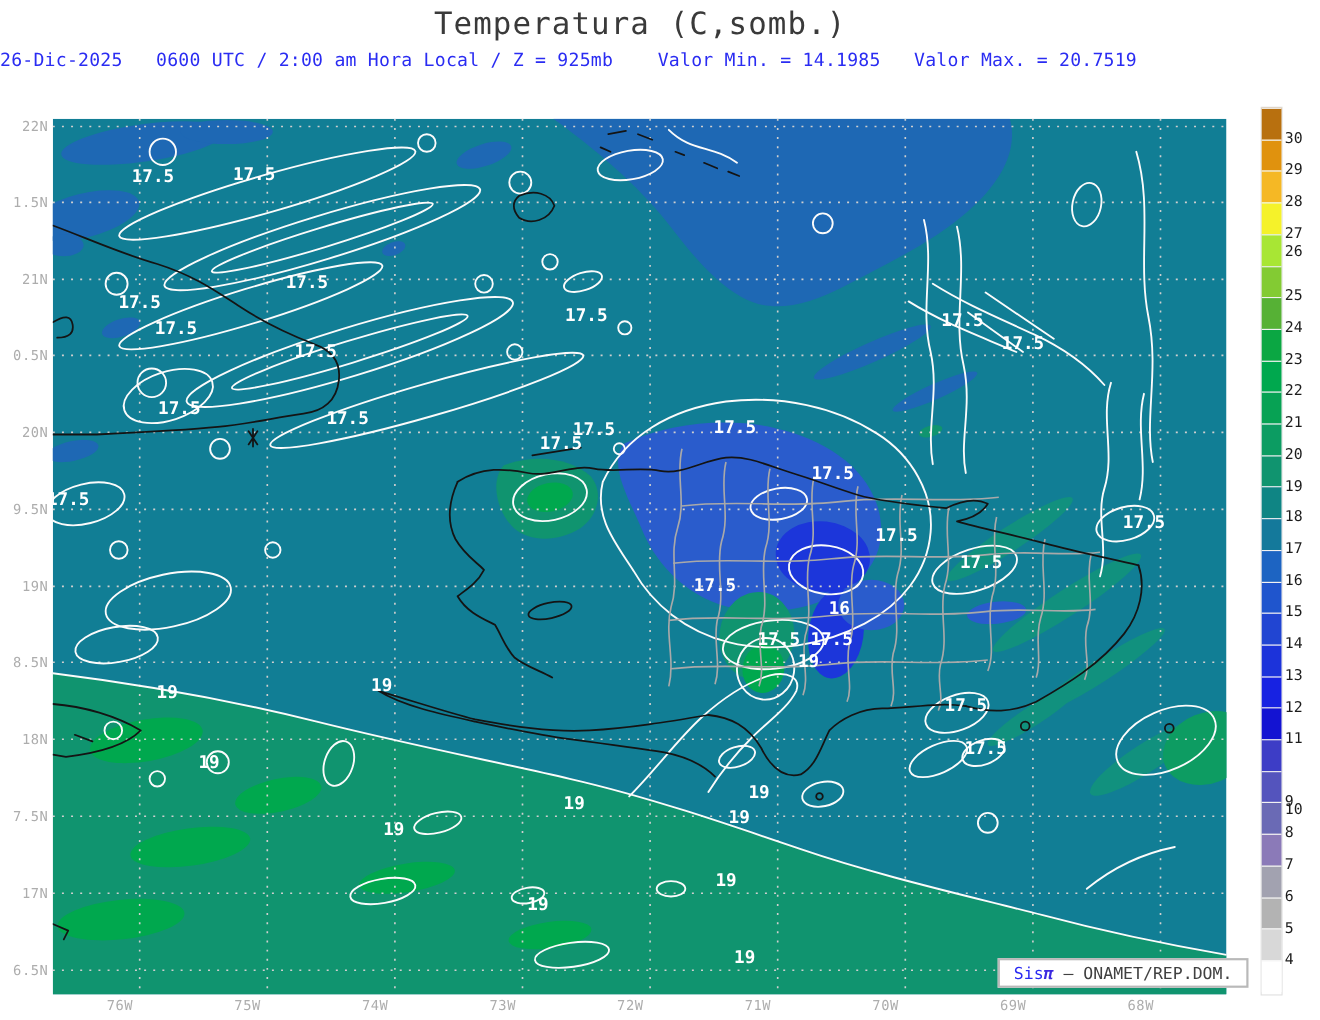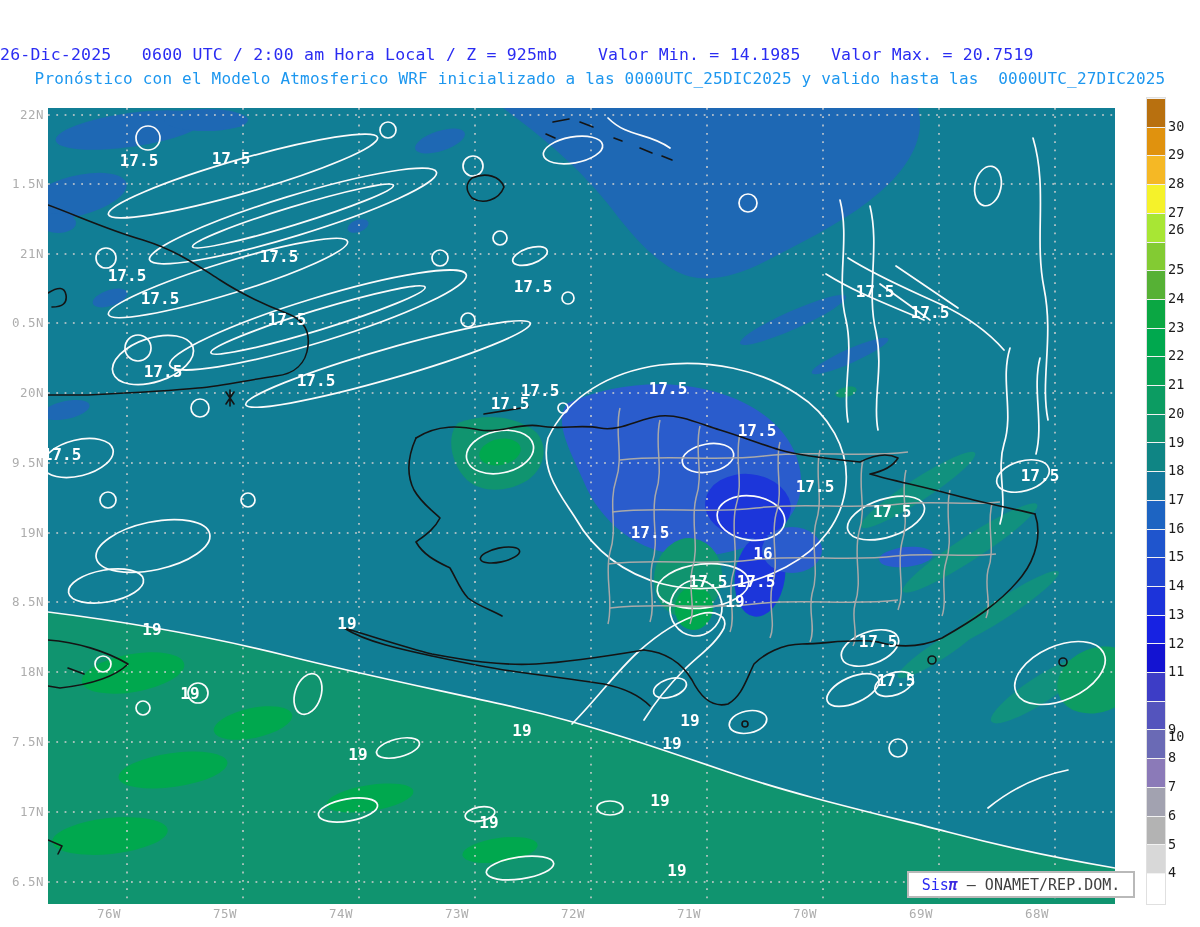"Temperatura (C,somb.)" div.title { html: none -> <div>Temperatura (C,somb.)</div> }
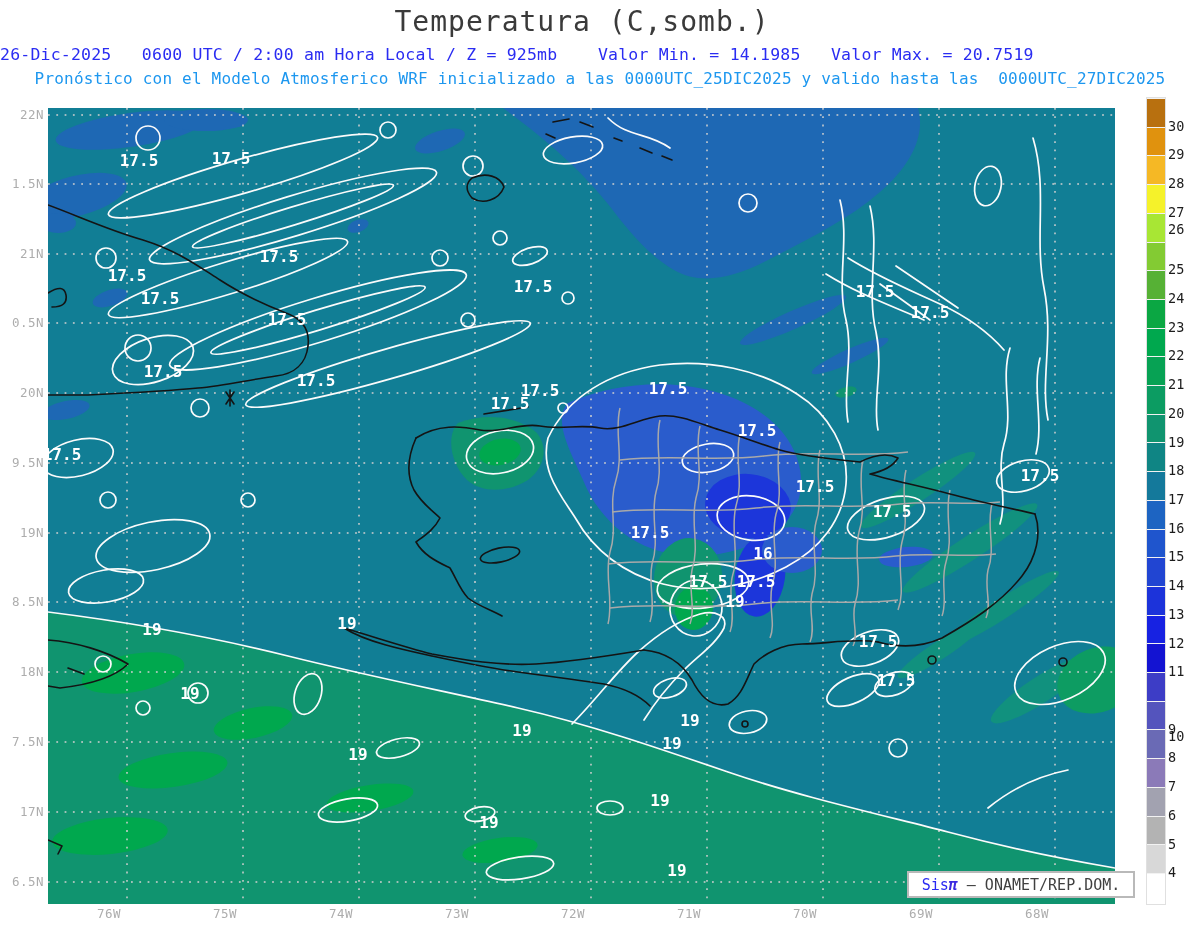"Pronóstico con el Modelo Atmosferico" div.sub2 { html: <div>Pronóstico con el Modelo Atmosferico WRF inicializado a las 0000UTC_25DIC2025 y valido hasta las 0000UTC_27DIC2025</div> -> none }
